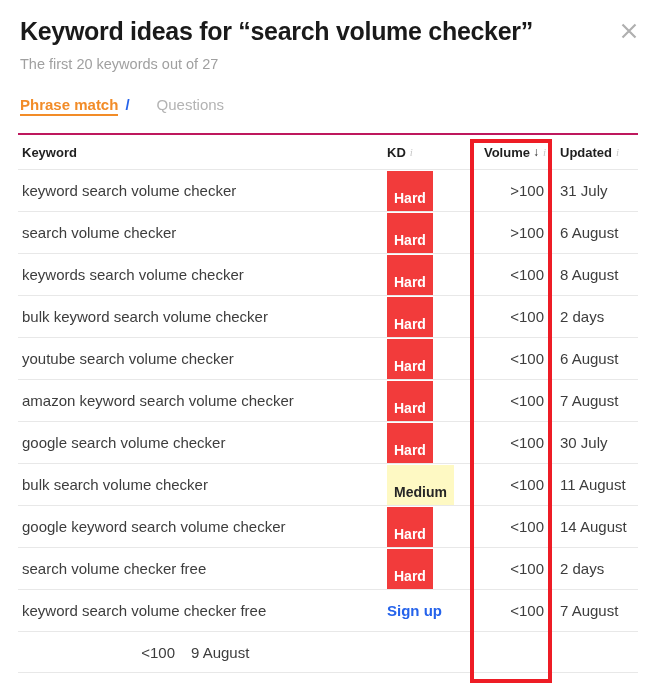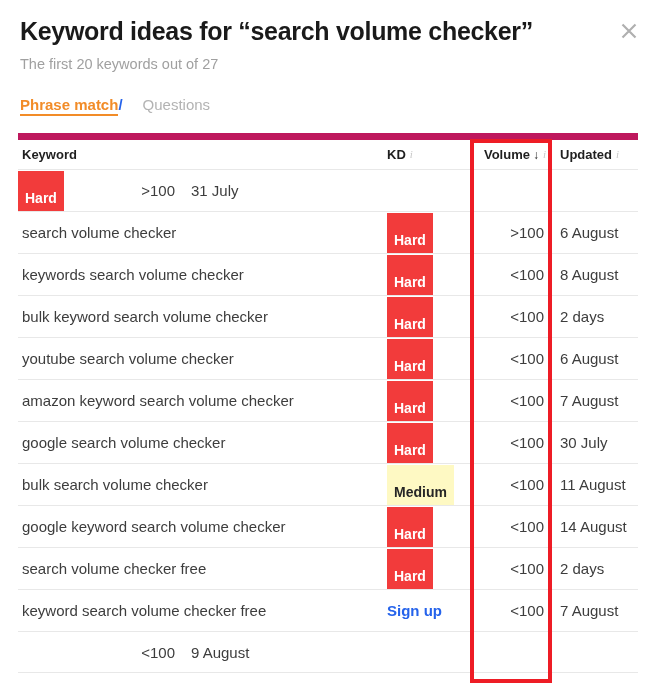"Phrase match" .tabs { gap: 0 -> 7px }
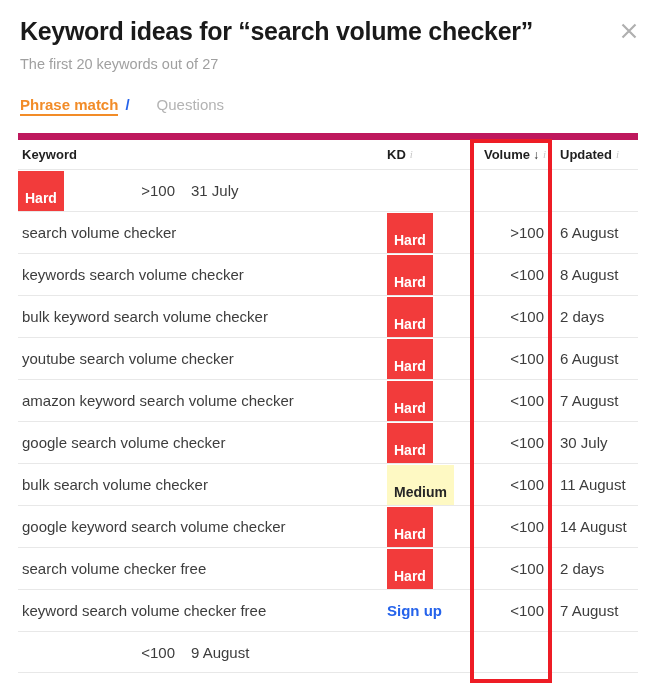"Keyword" .trow.head { border-top: 7px solid #be185d -> 2px solid #be185d }
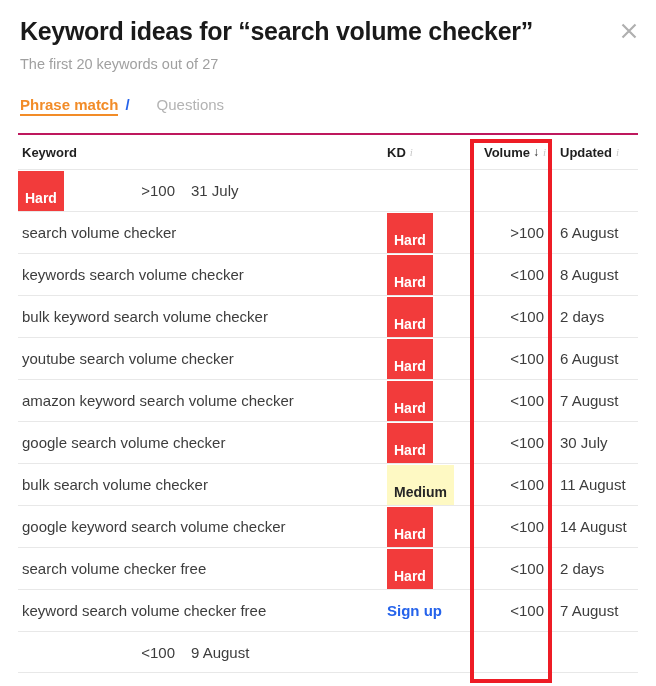"keyword search volume checker" div.c-keyword { html: none -> <div>keyword search volume checker</div> }
